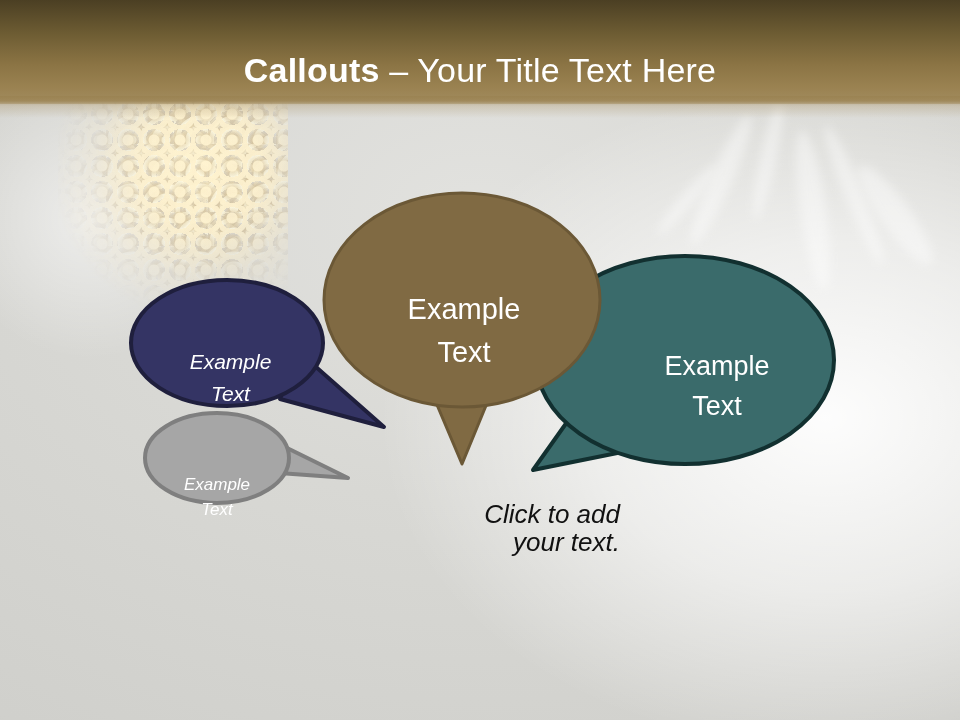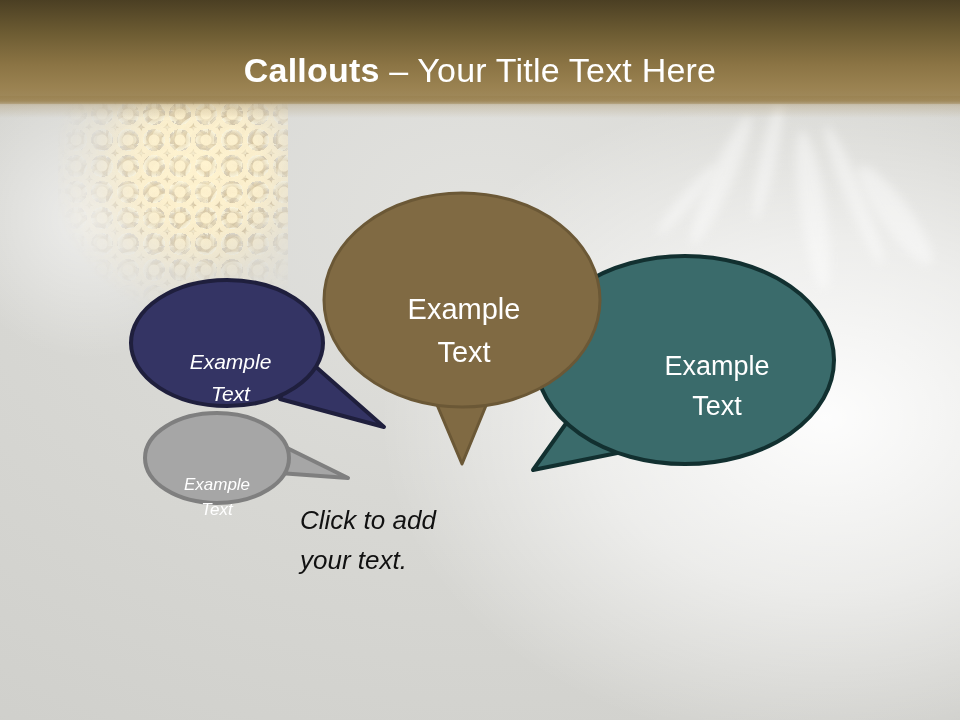"Click to add" .caption { line-height: 40px -> 28px; text-align: left -> right }
